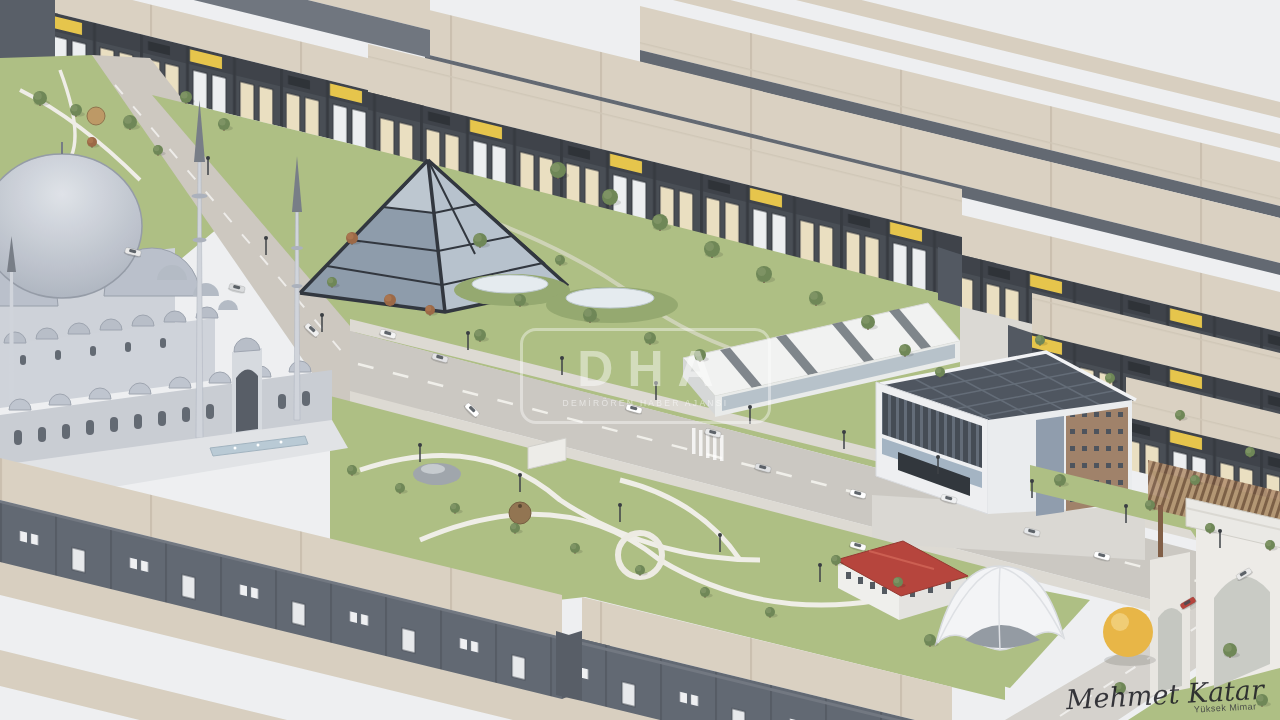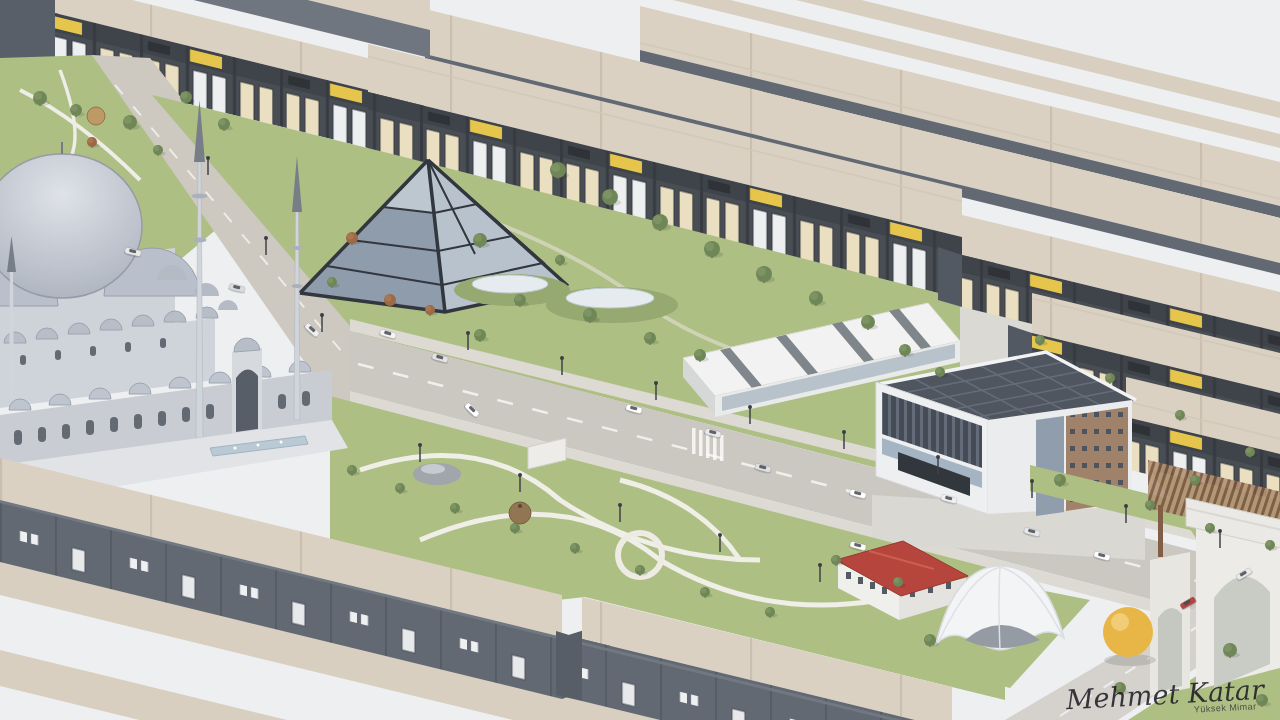"DHA" div.watermark { html: none -> <div> <span>DHA</span> <span>DEMİRÖREN HABER AJANSI</span> </div> }
